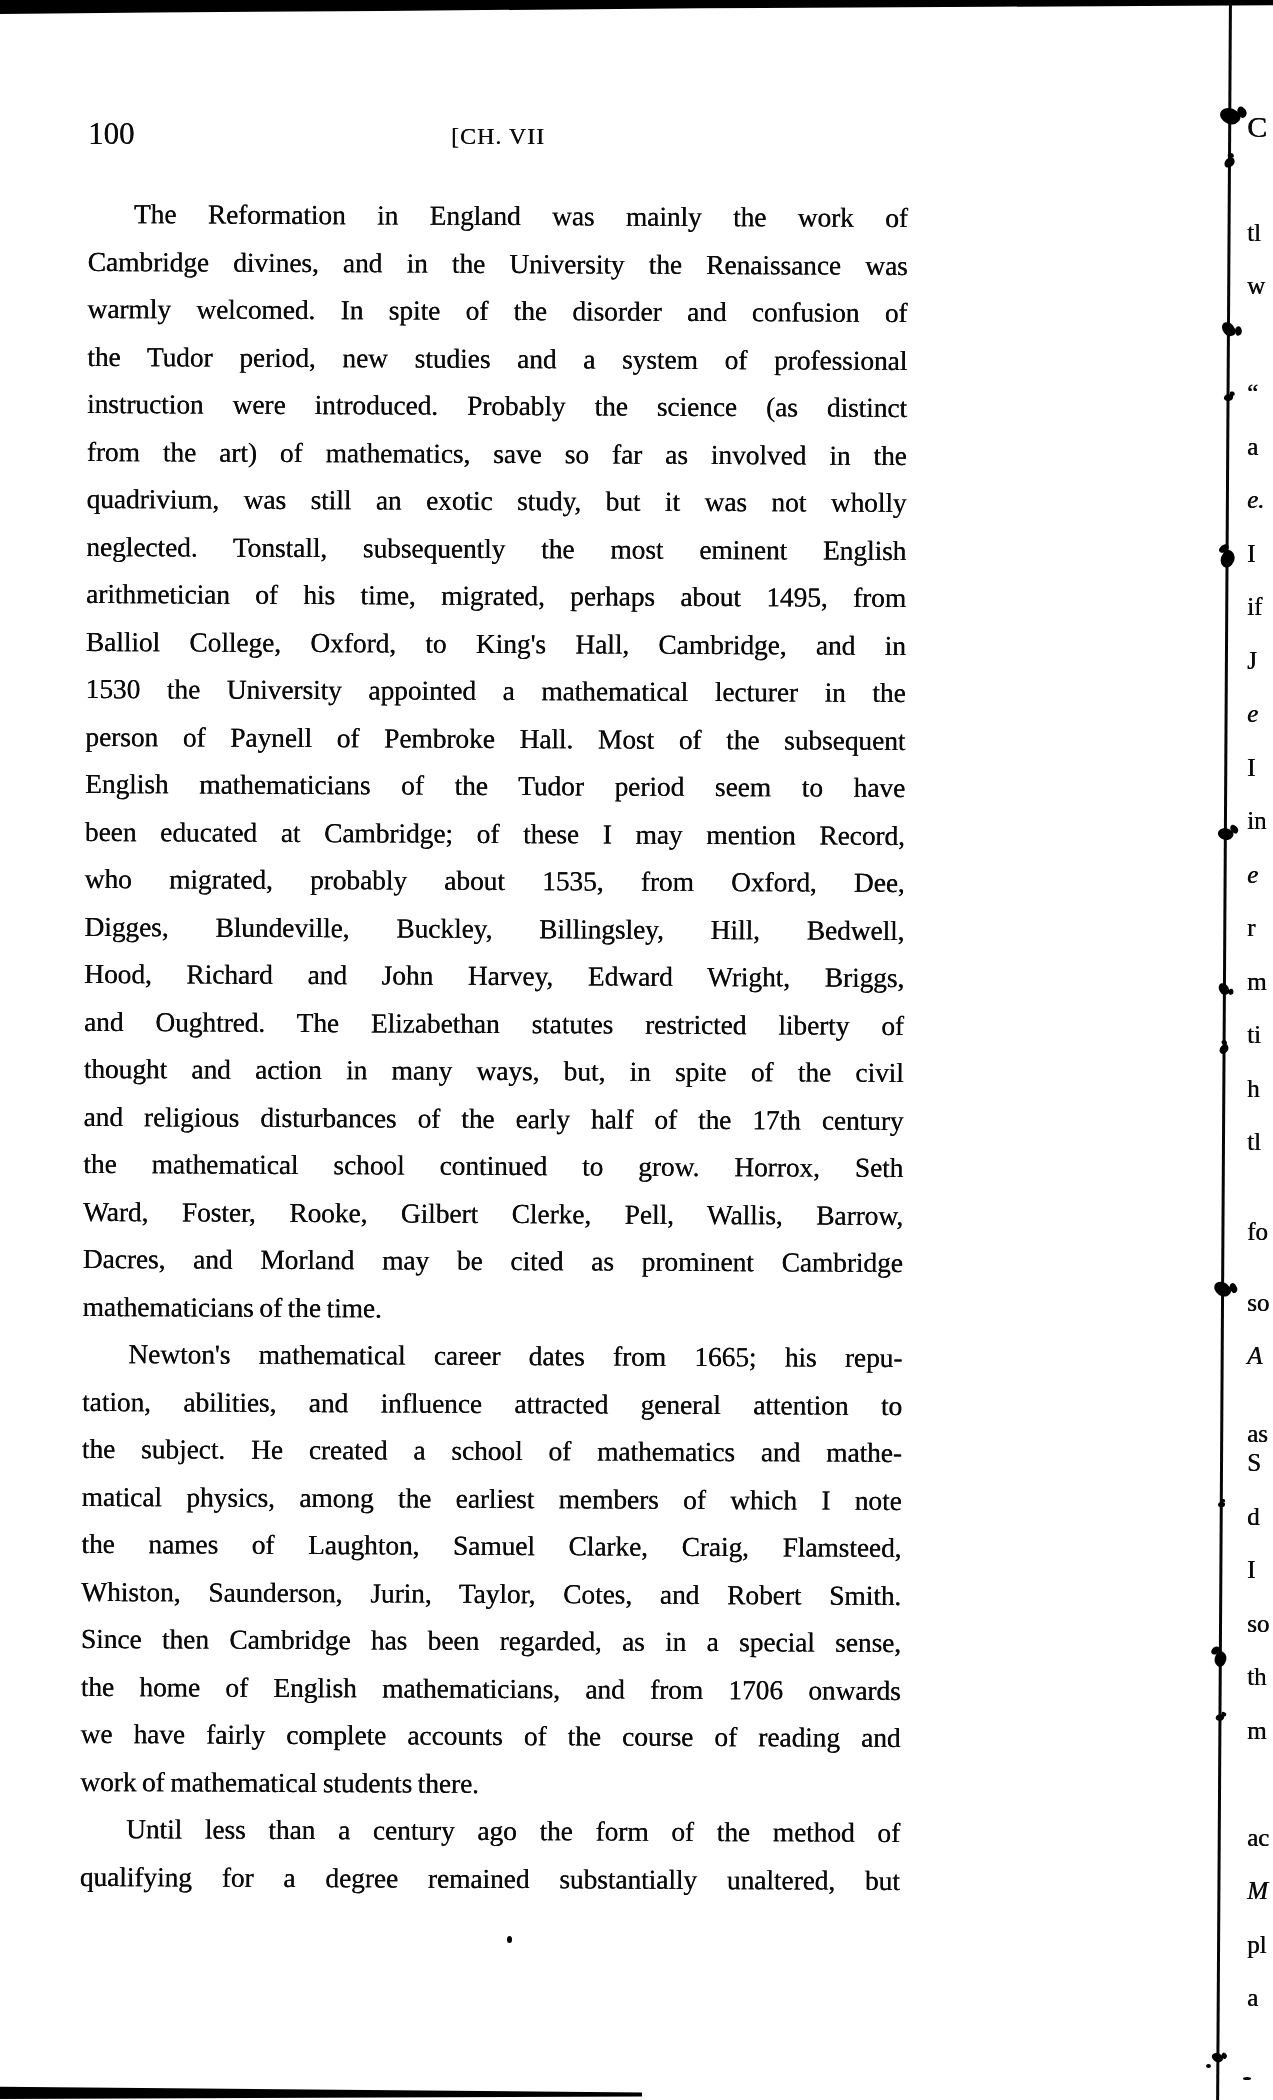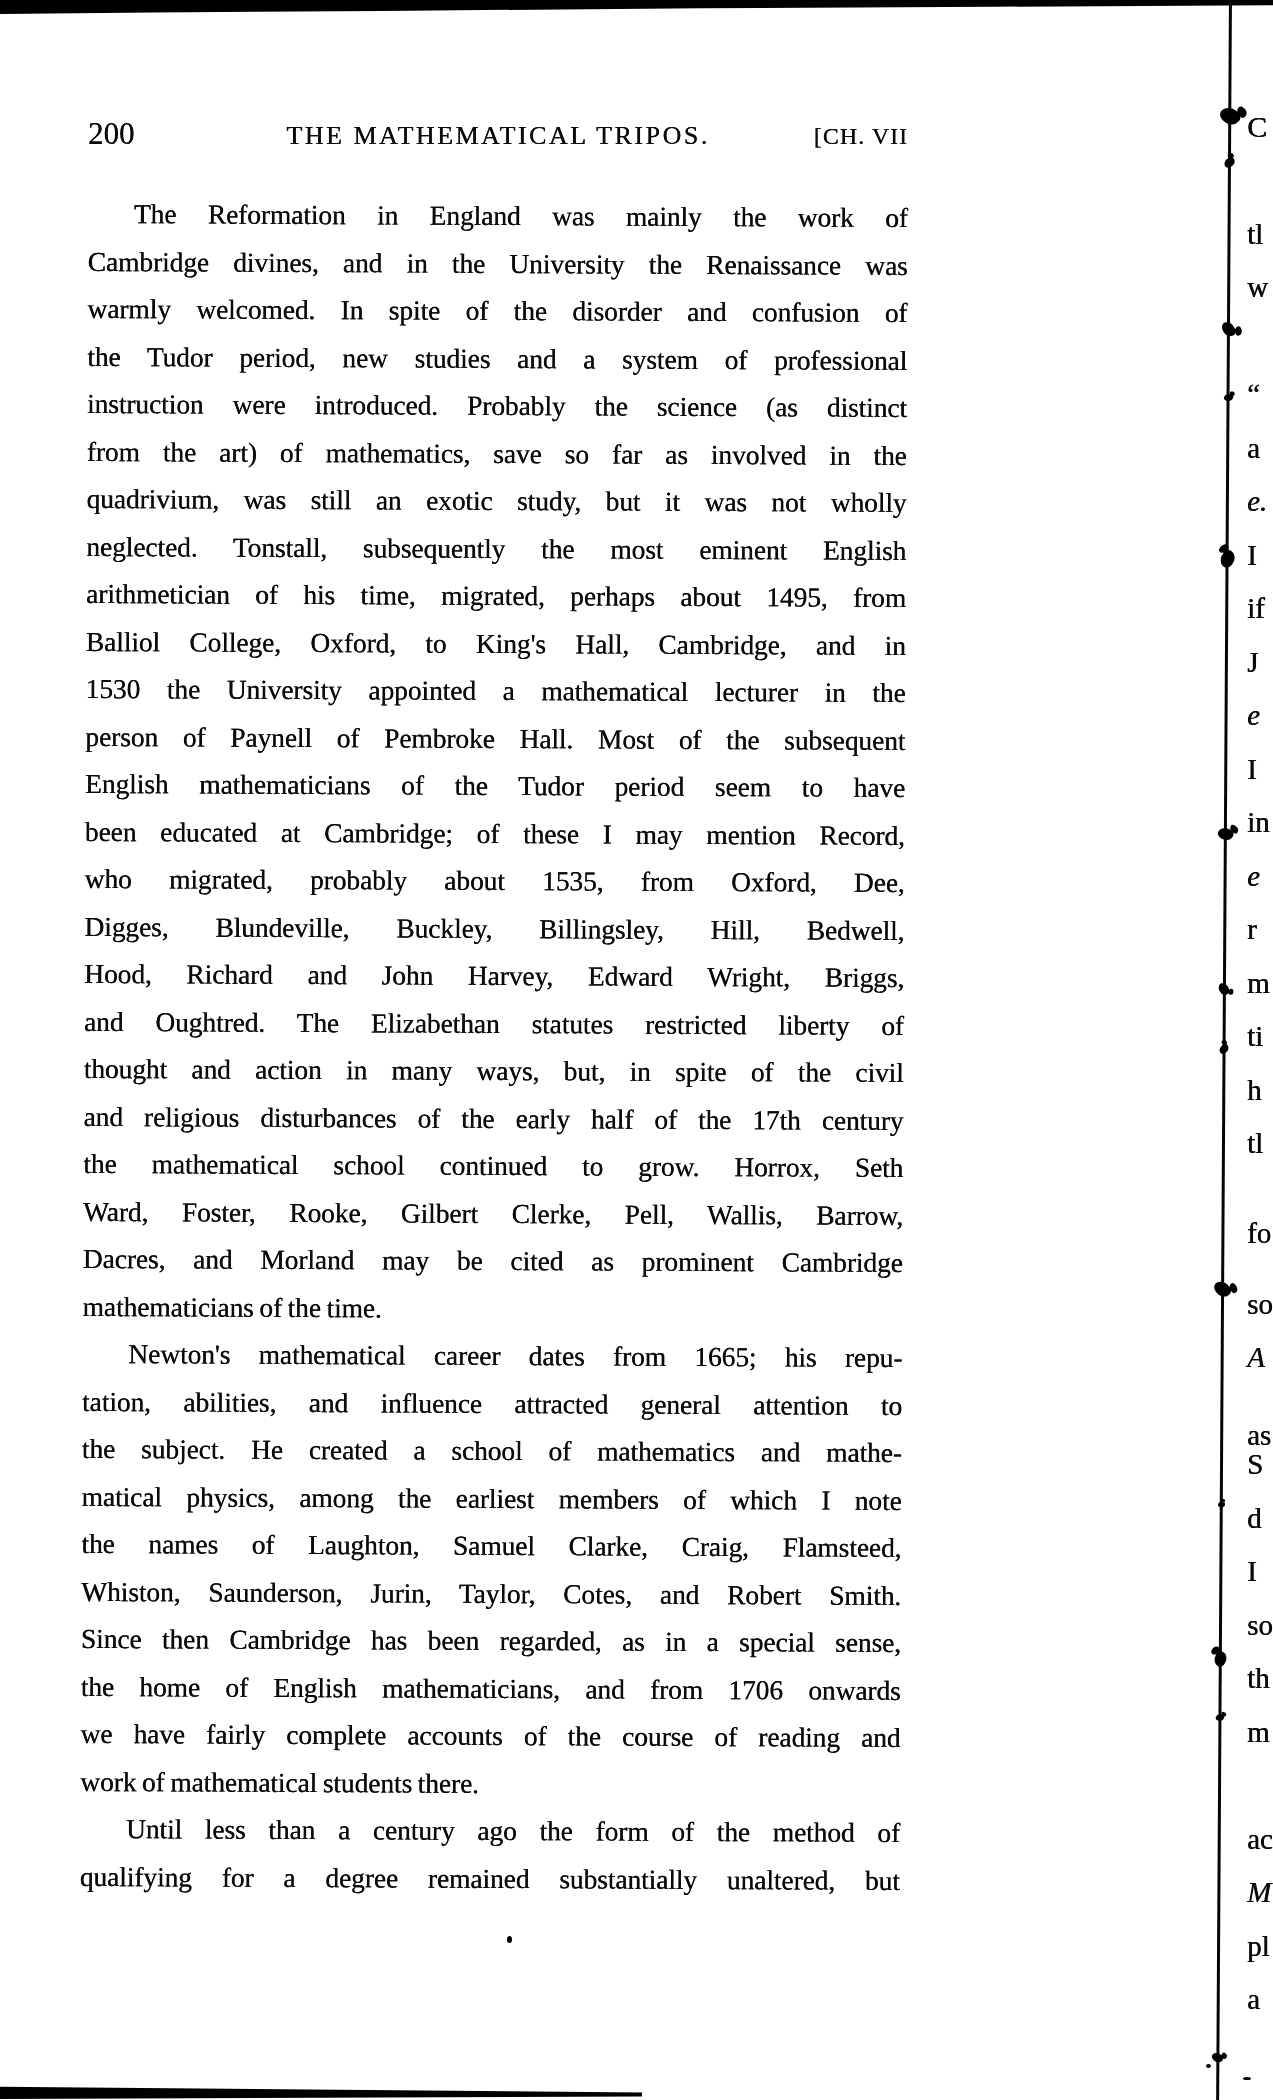"200" span.pagenum { text: 200 -> 100 }
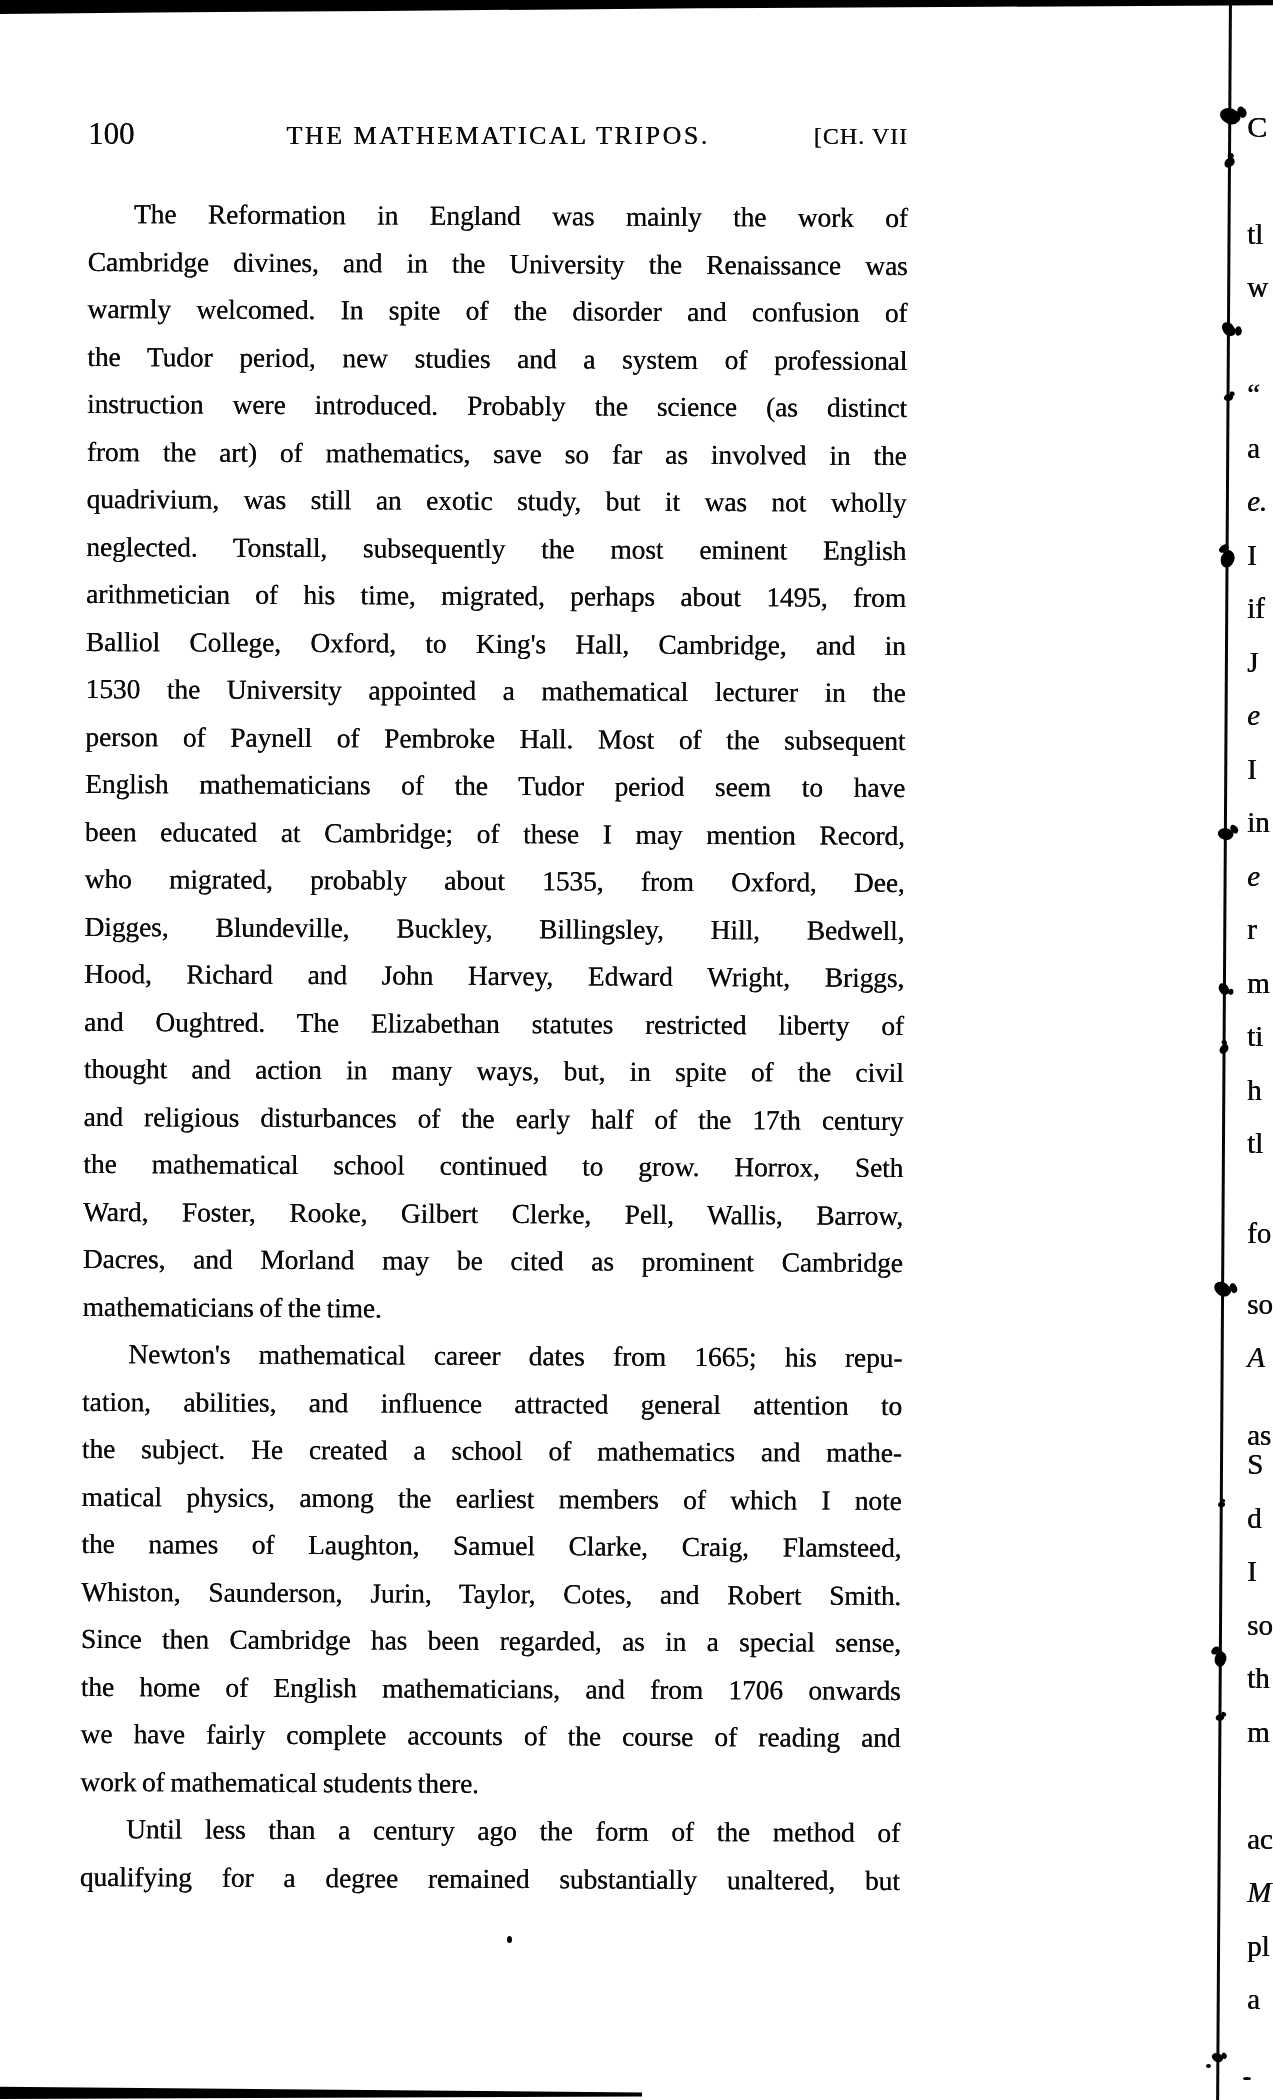"THE MATHEMATICAL TRIPOS." span.title { html: <span>THE MATHEMATICAL TRIPOS.</span> -> none }
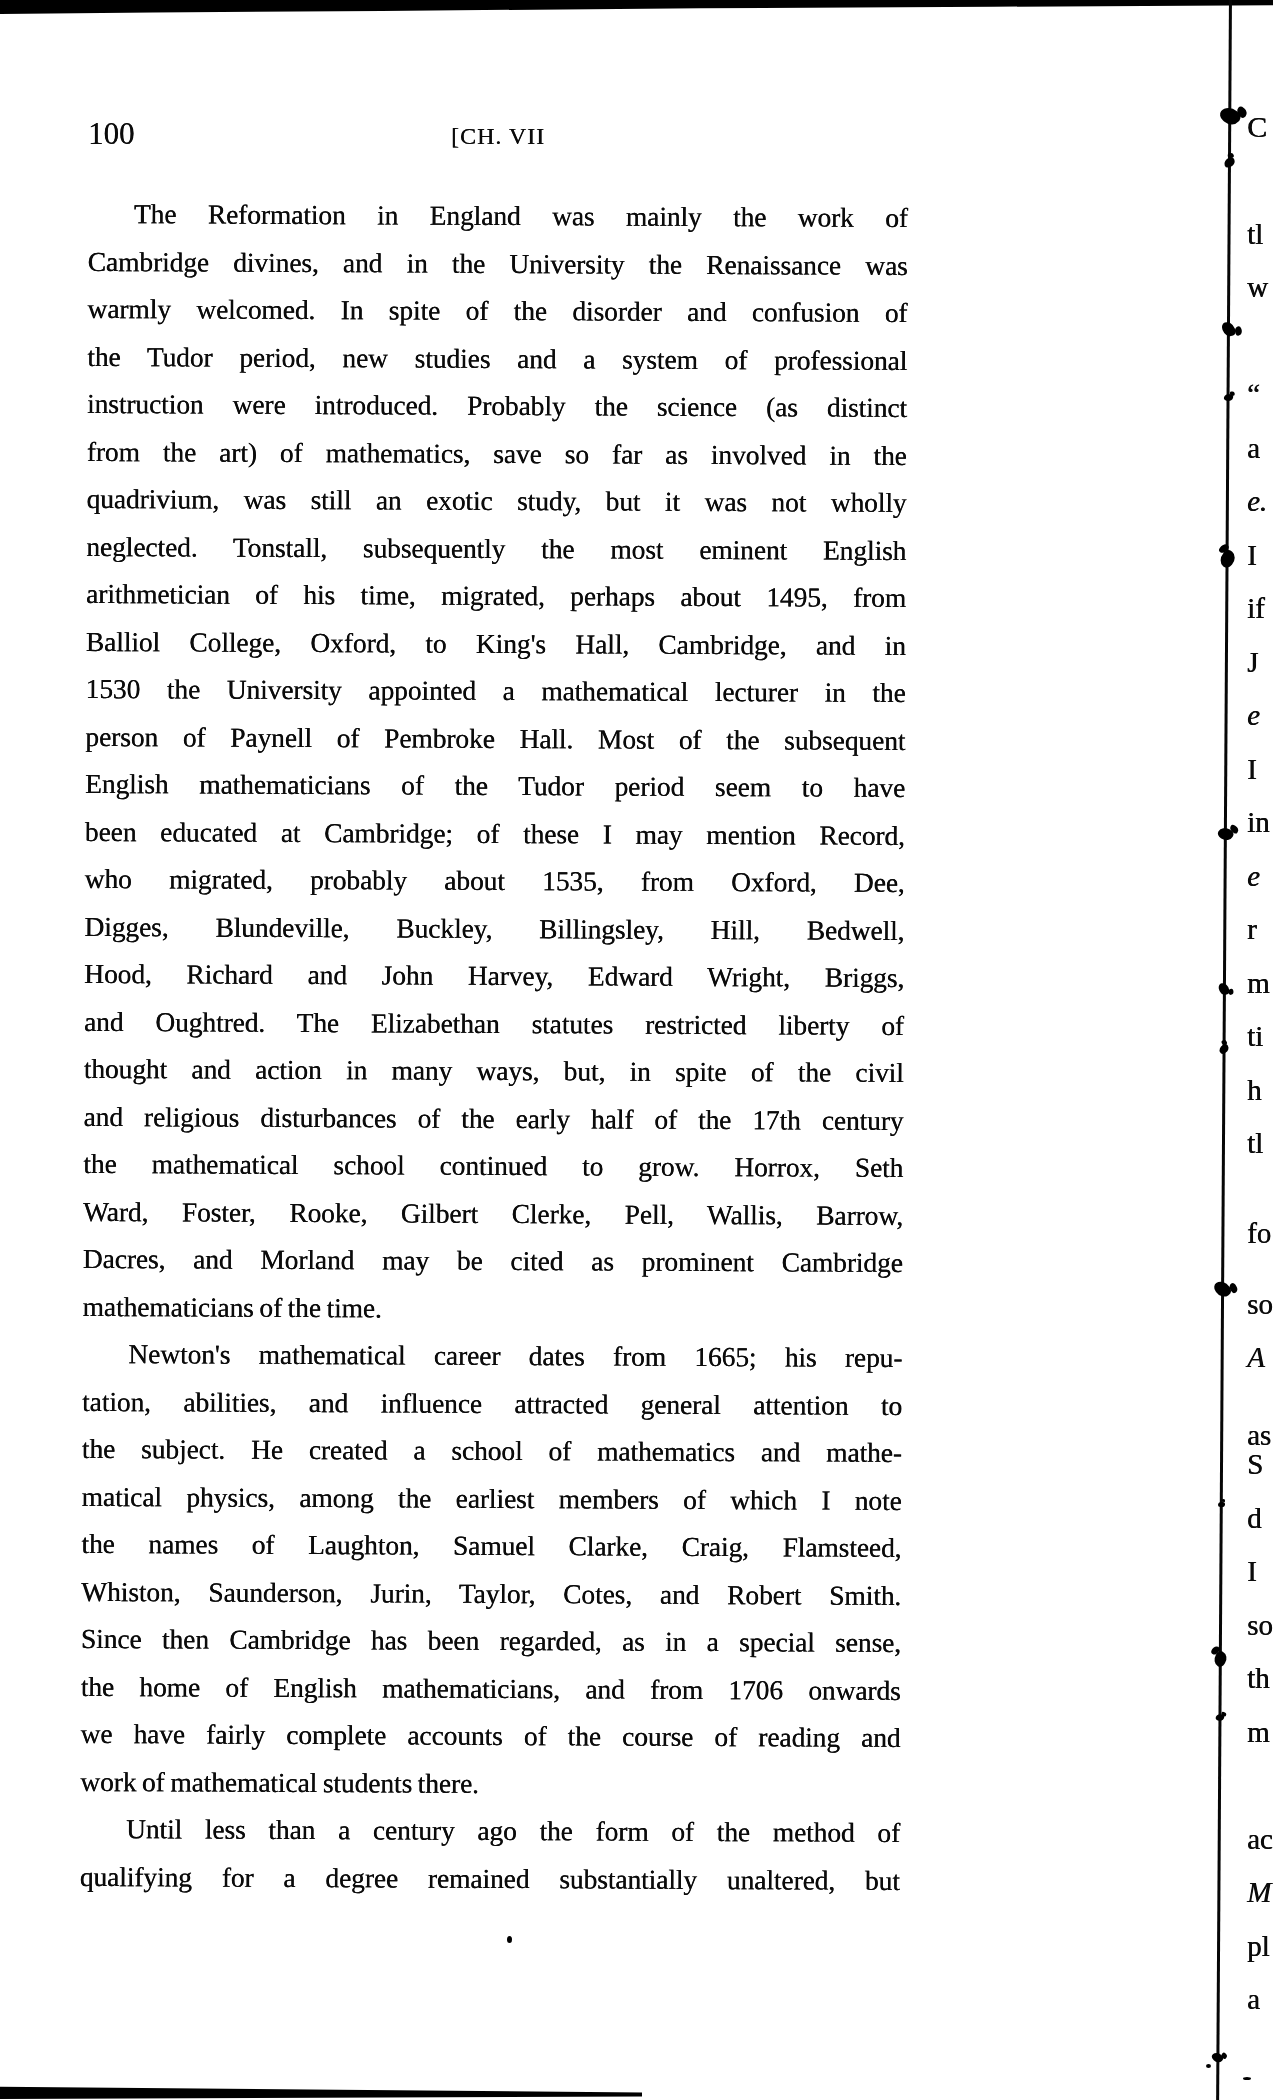"tl" .frag { font-size: 29px -> 25px }
